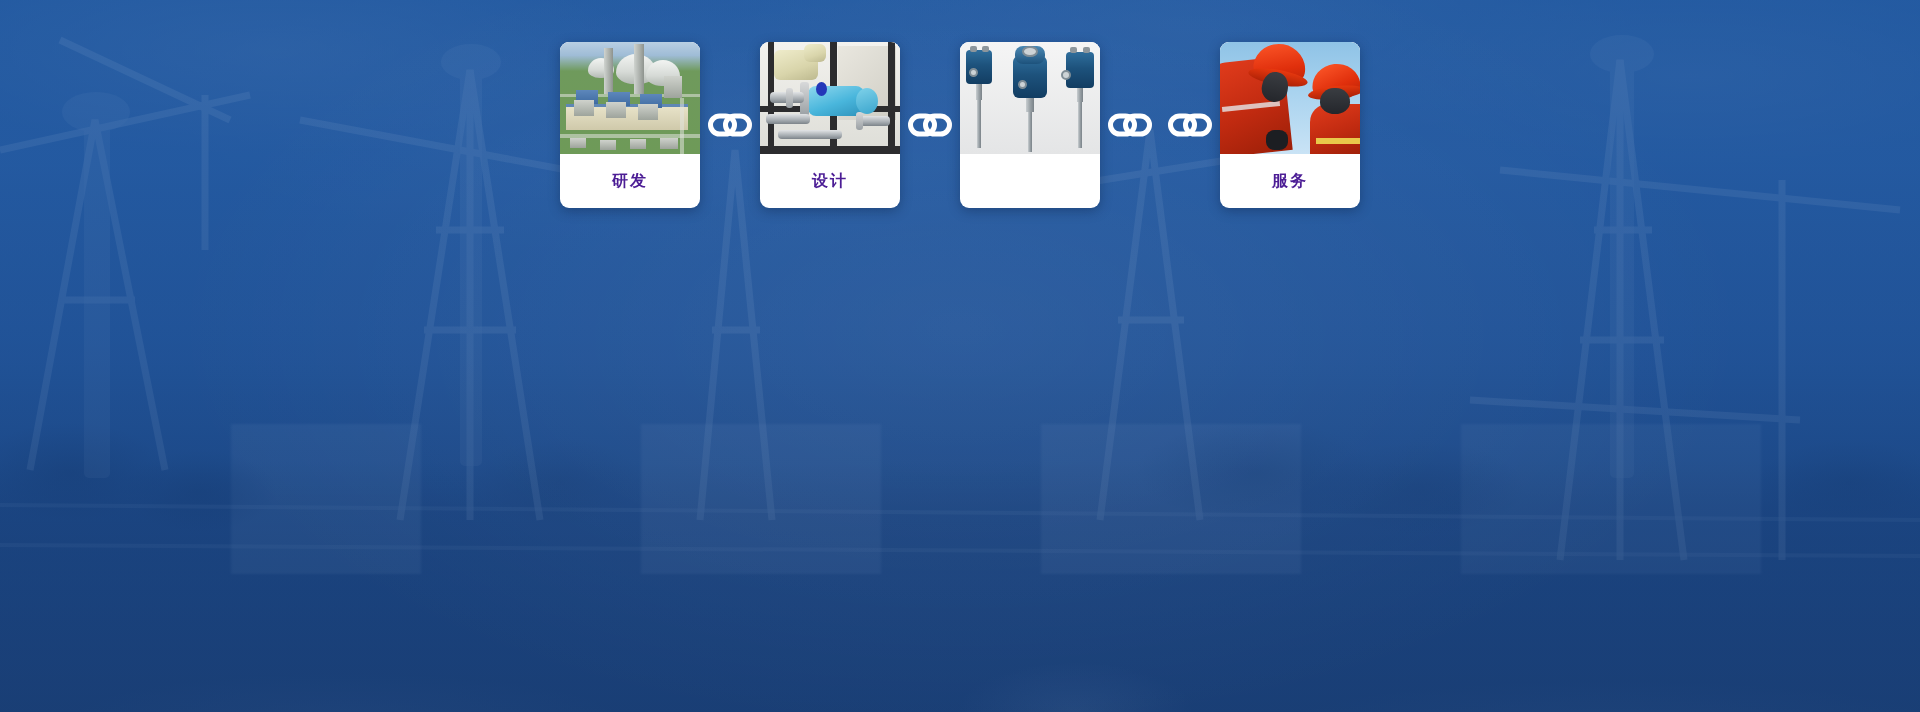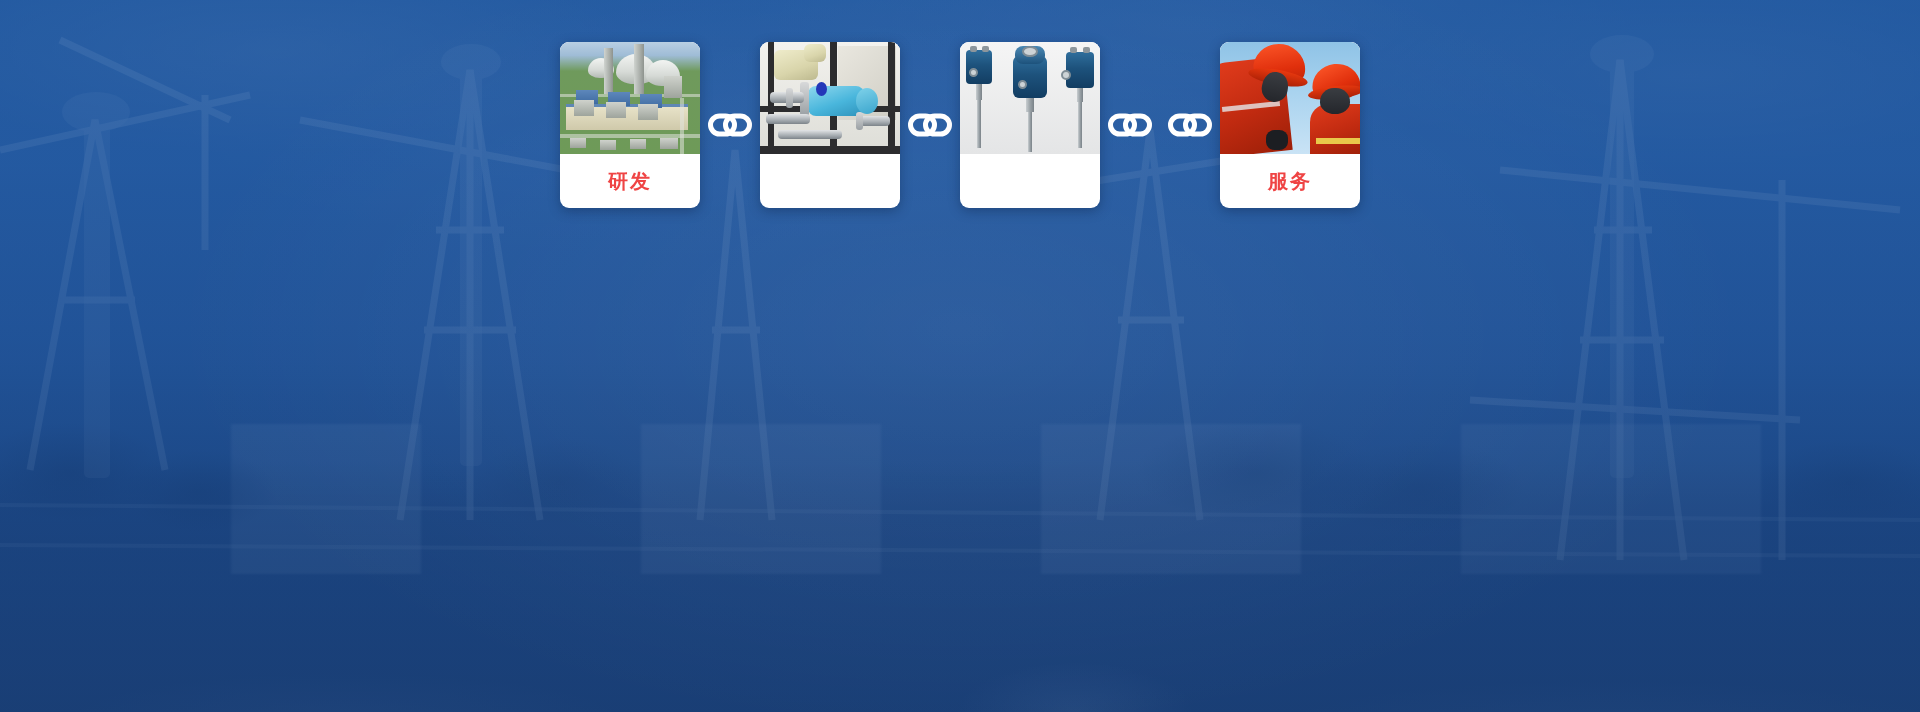"研发" .card-label { color: #ef4444 -> #4c1d95; font-size: 20px -> 16px }
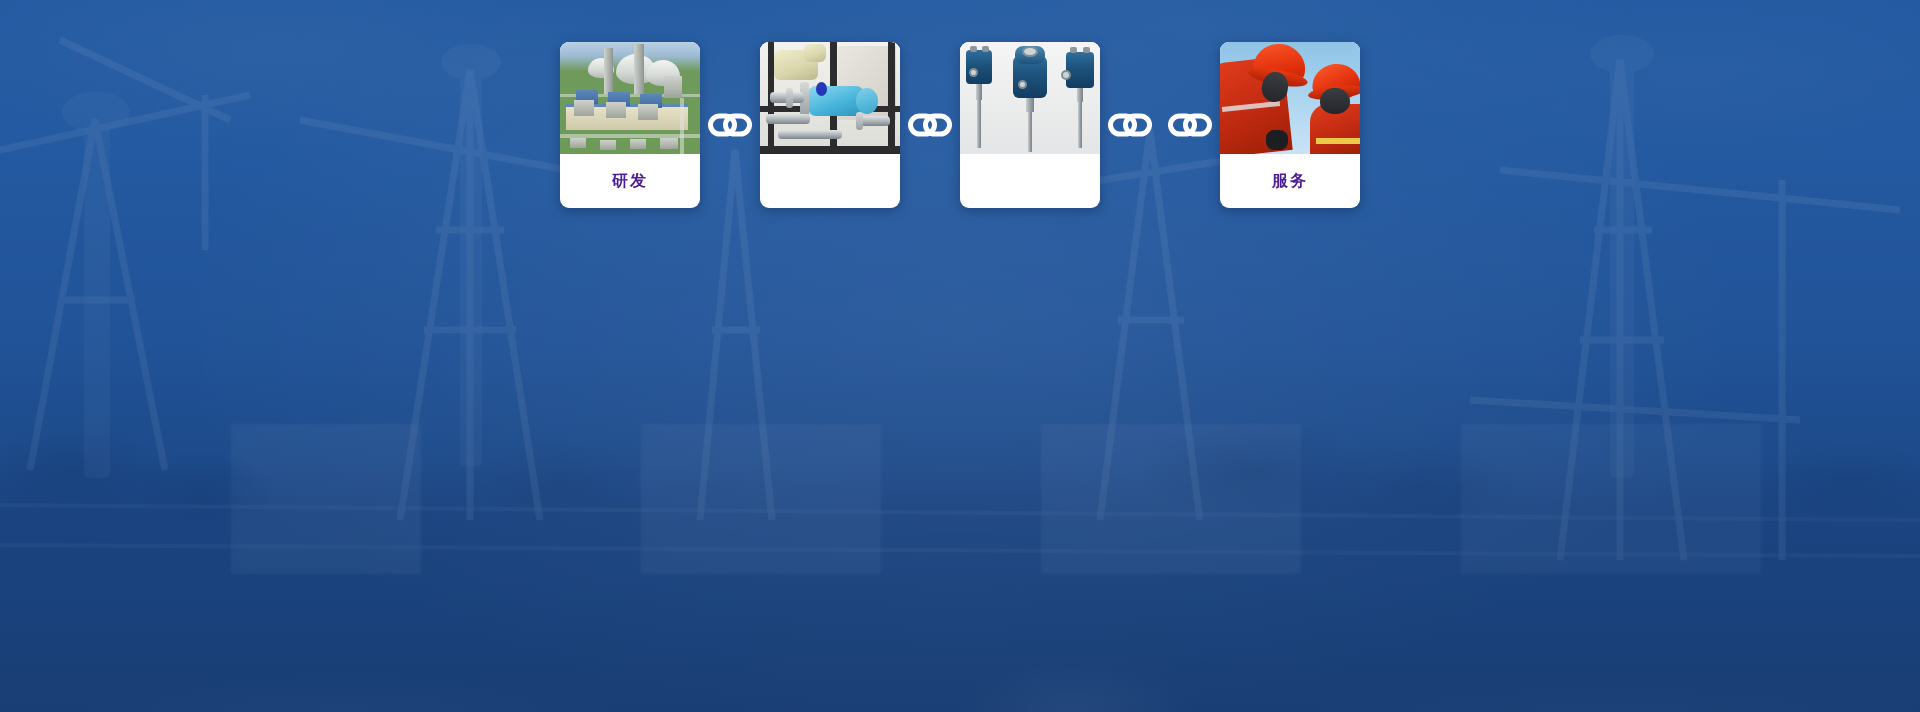"设计" div.card-label { html: none -> <div>设计</div> }
